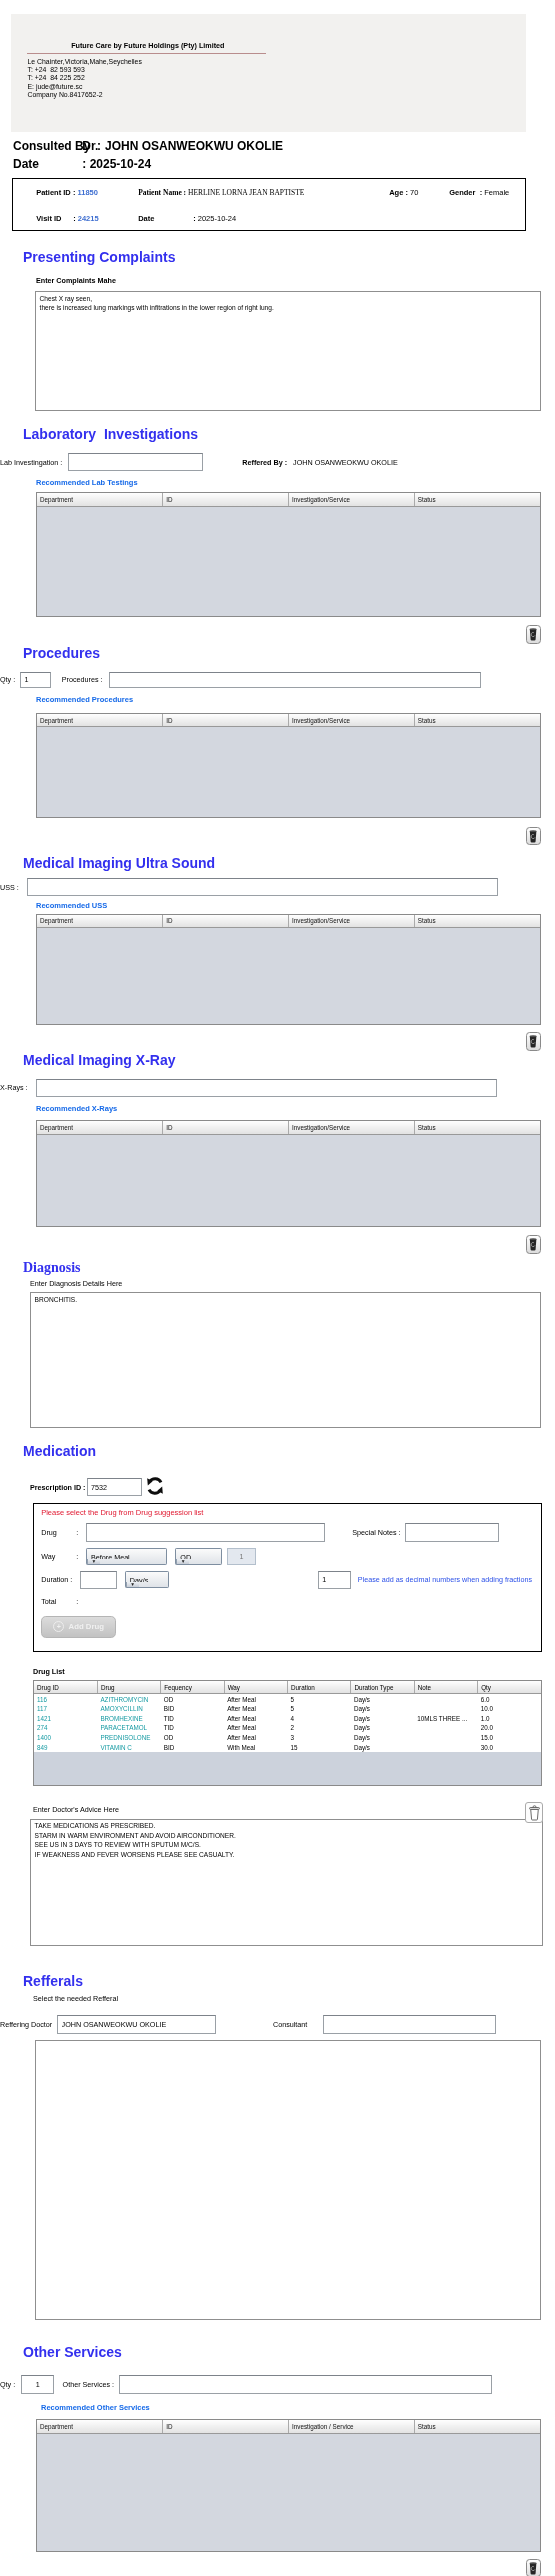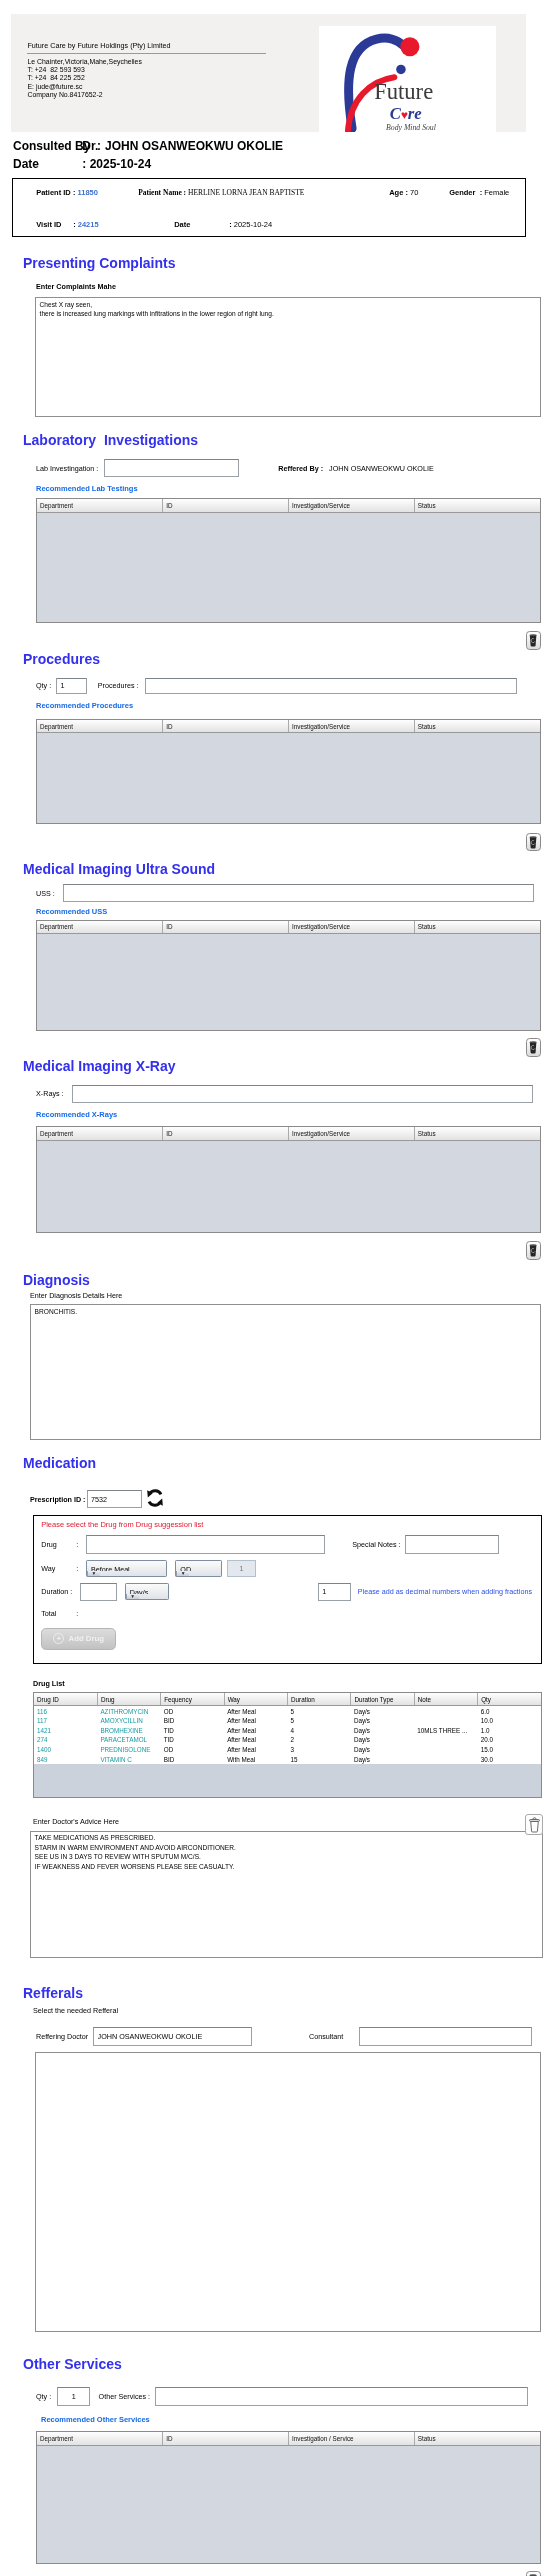"Future Care by Future Holdings" .cname { font-weight: normal -> bold; text-align: none -> right }
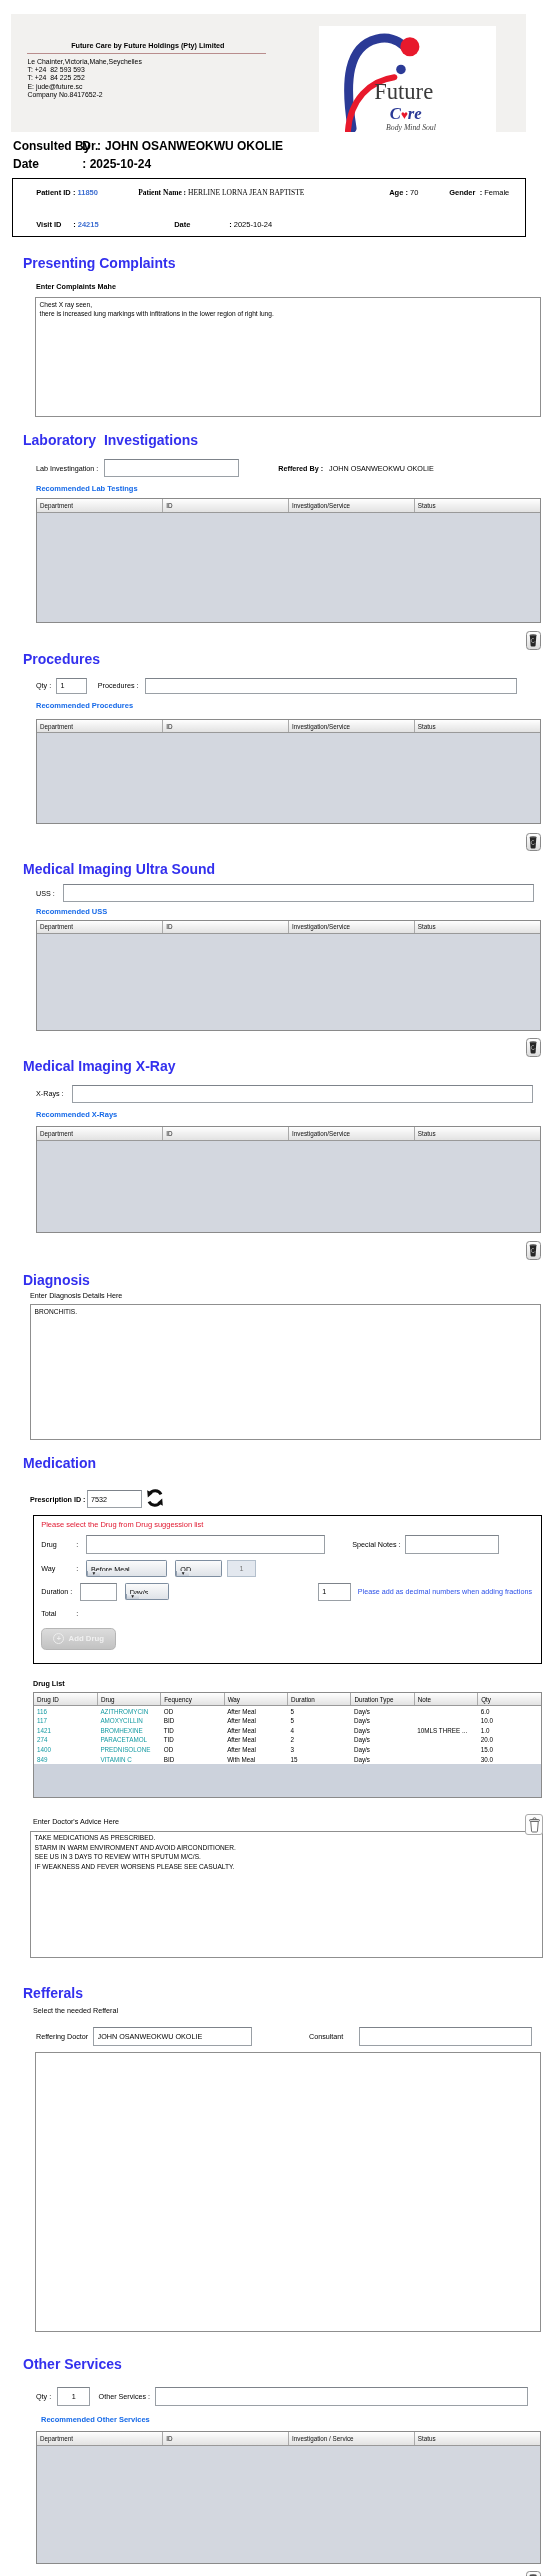"Future" div.logo-box { html: <div> <svg> <path></path> <circle></circle> <circle></circle> <path></path> <text>Future</text> <text>C<tspan>♥</tspan>re</text> <text>Body Mind Soul</text> </svg> </div> -> none }
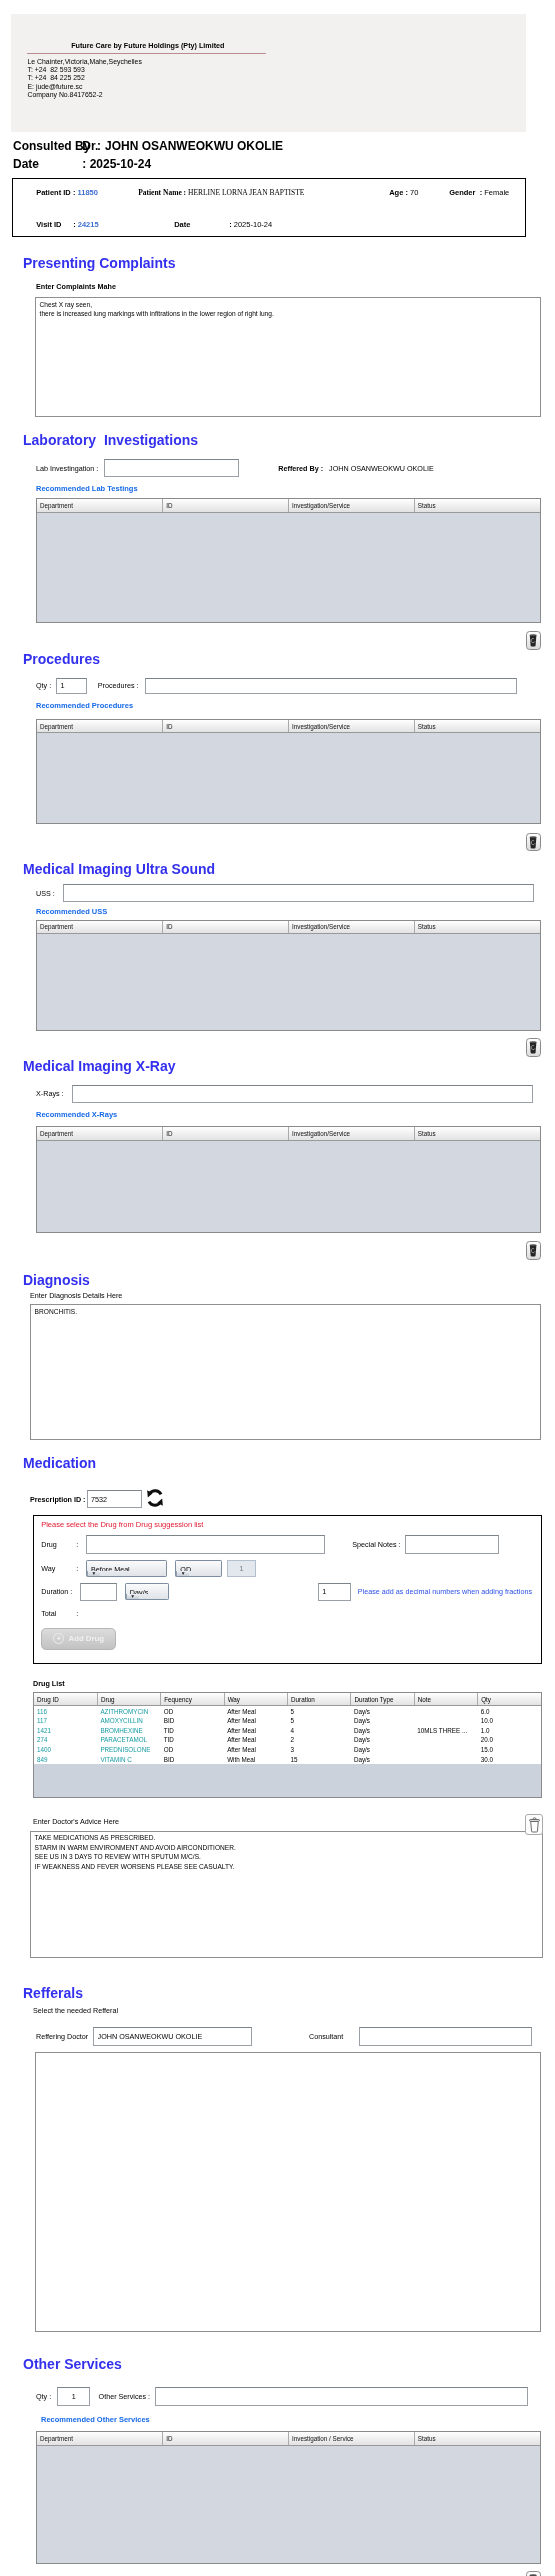"Visit ID : 24215" .prow + .prow { gap: 36px -> none; margin-top: 23px -> 17px }
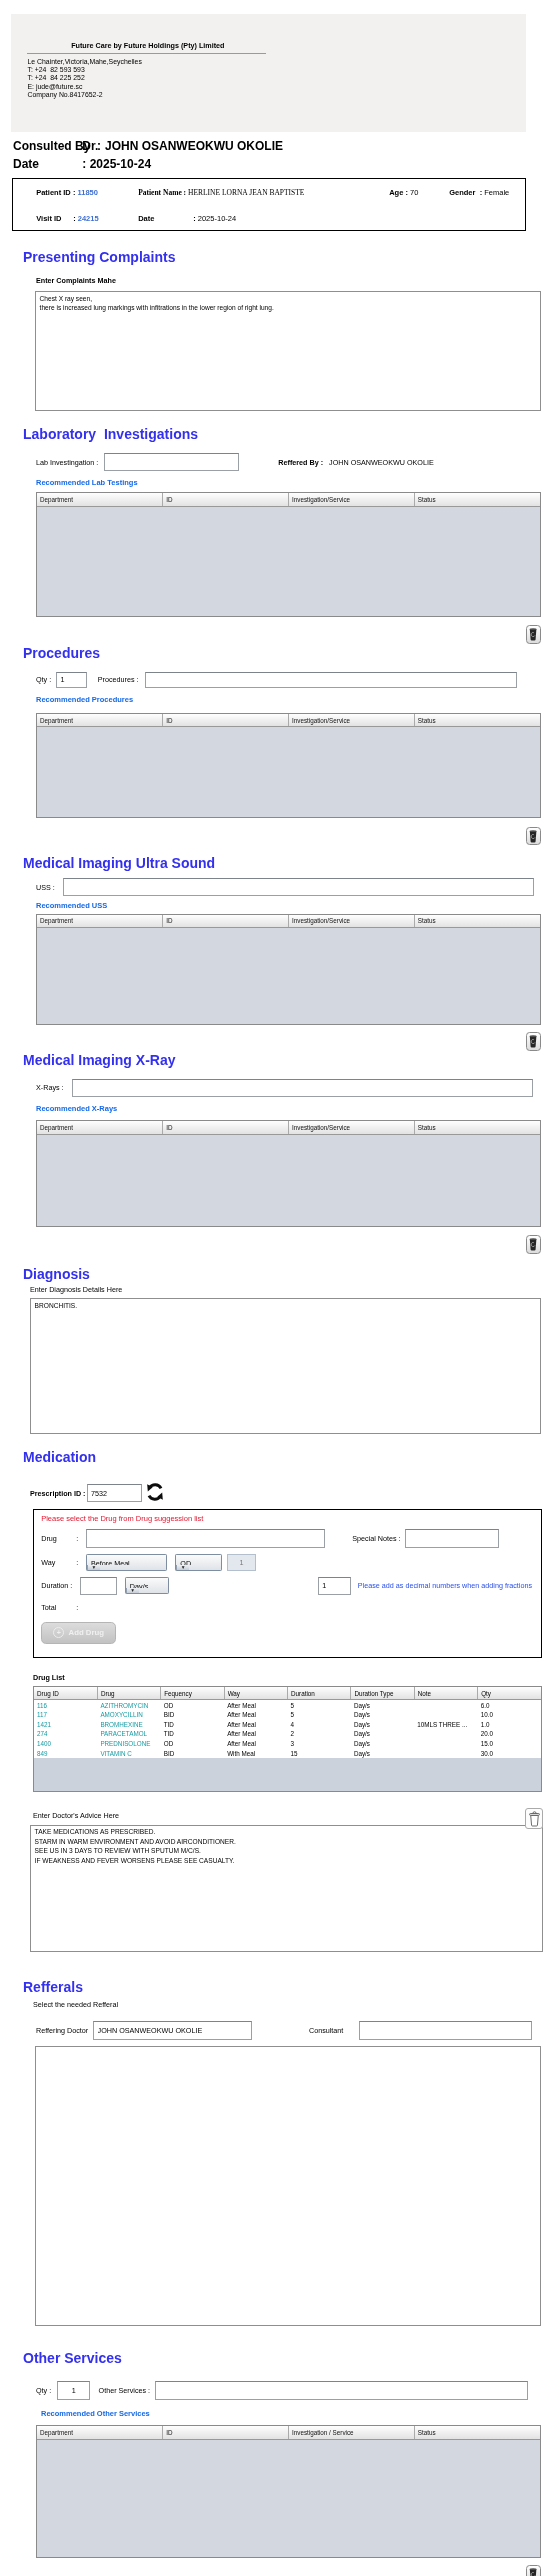"Lab Investingation :" .frow { margin-left: 36px -> none }
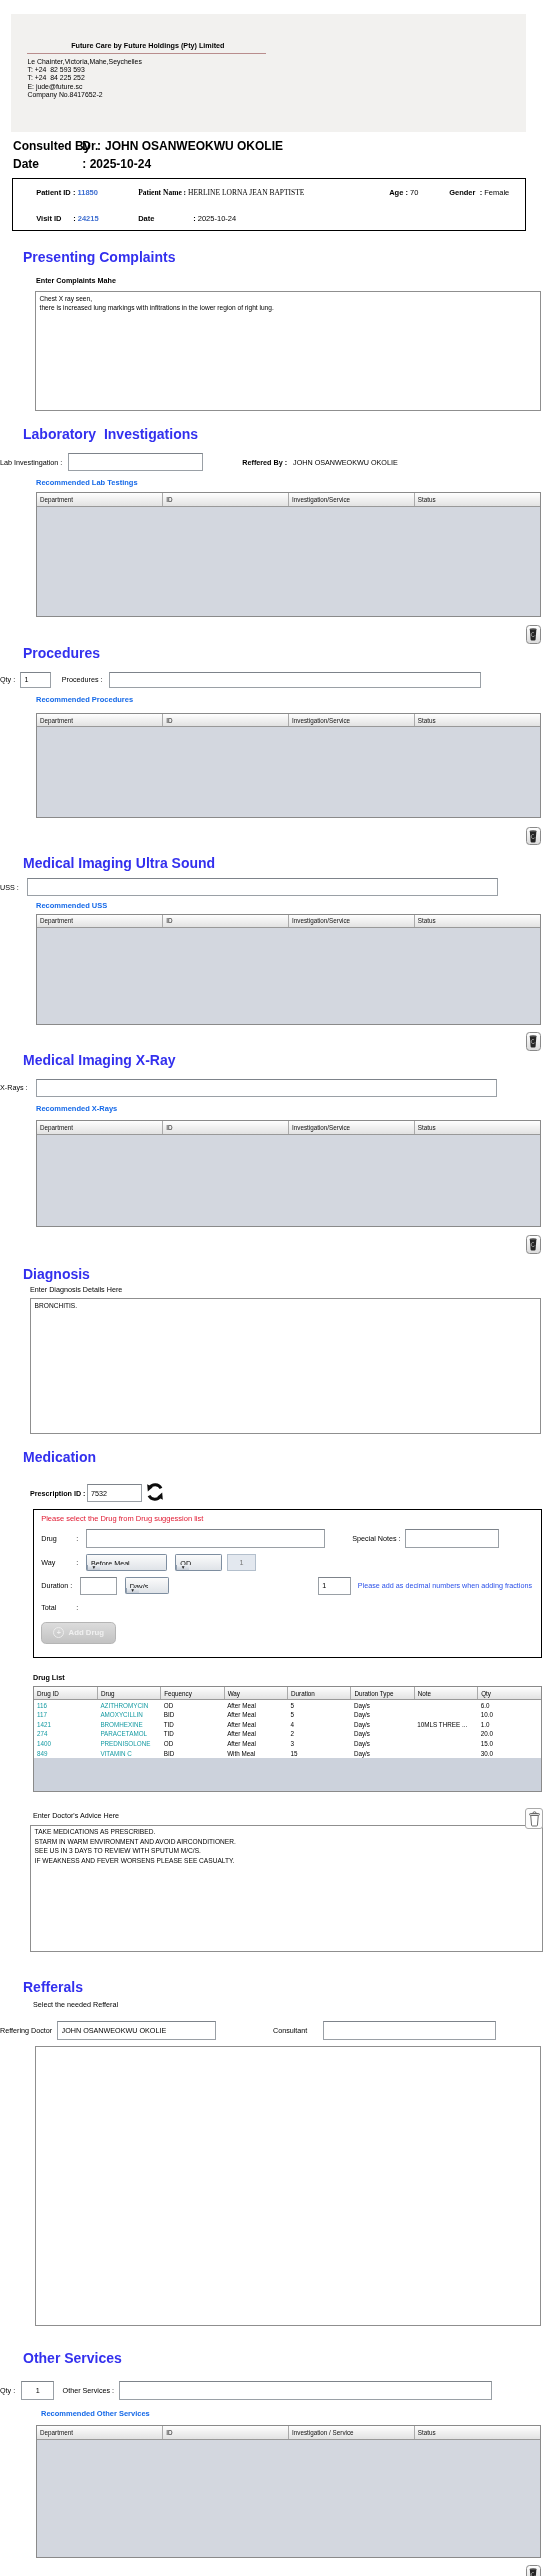"Diagnosis" h2 { font-family: none -> Liberation Serif, serif; margin-top: 12px -> 6px }
